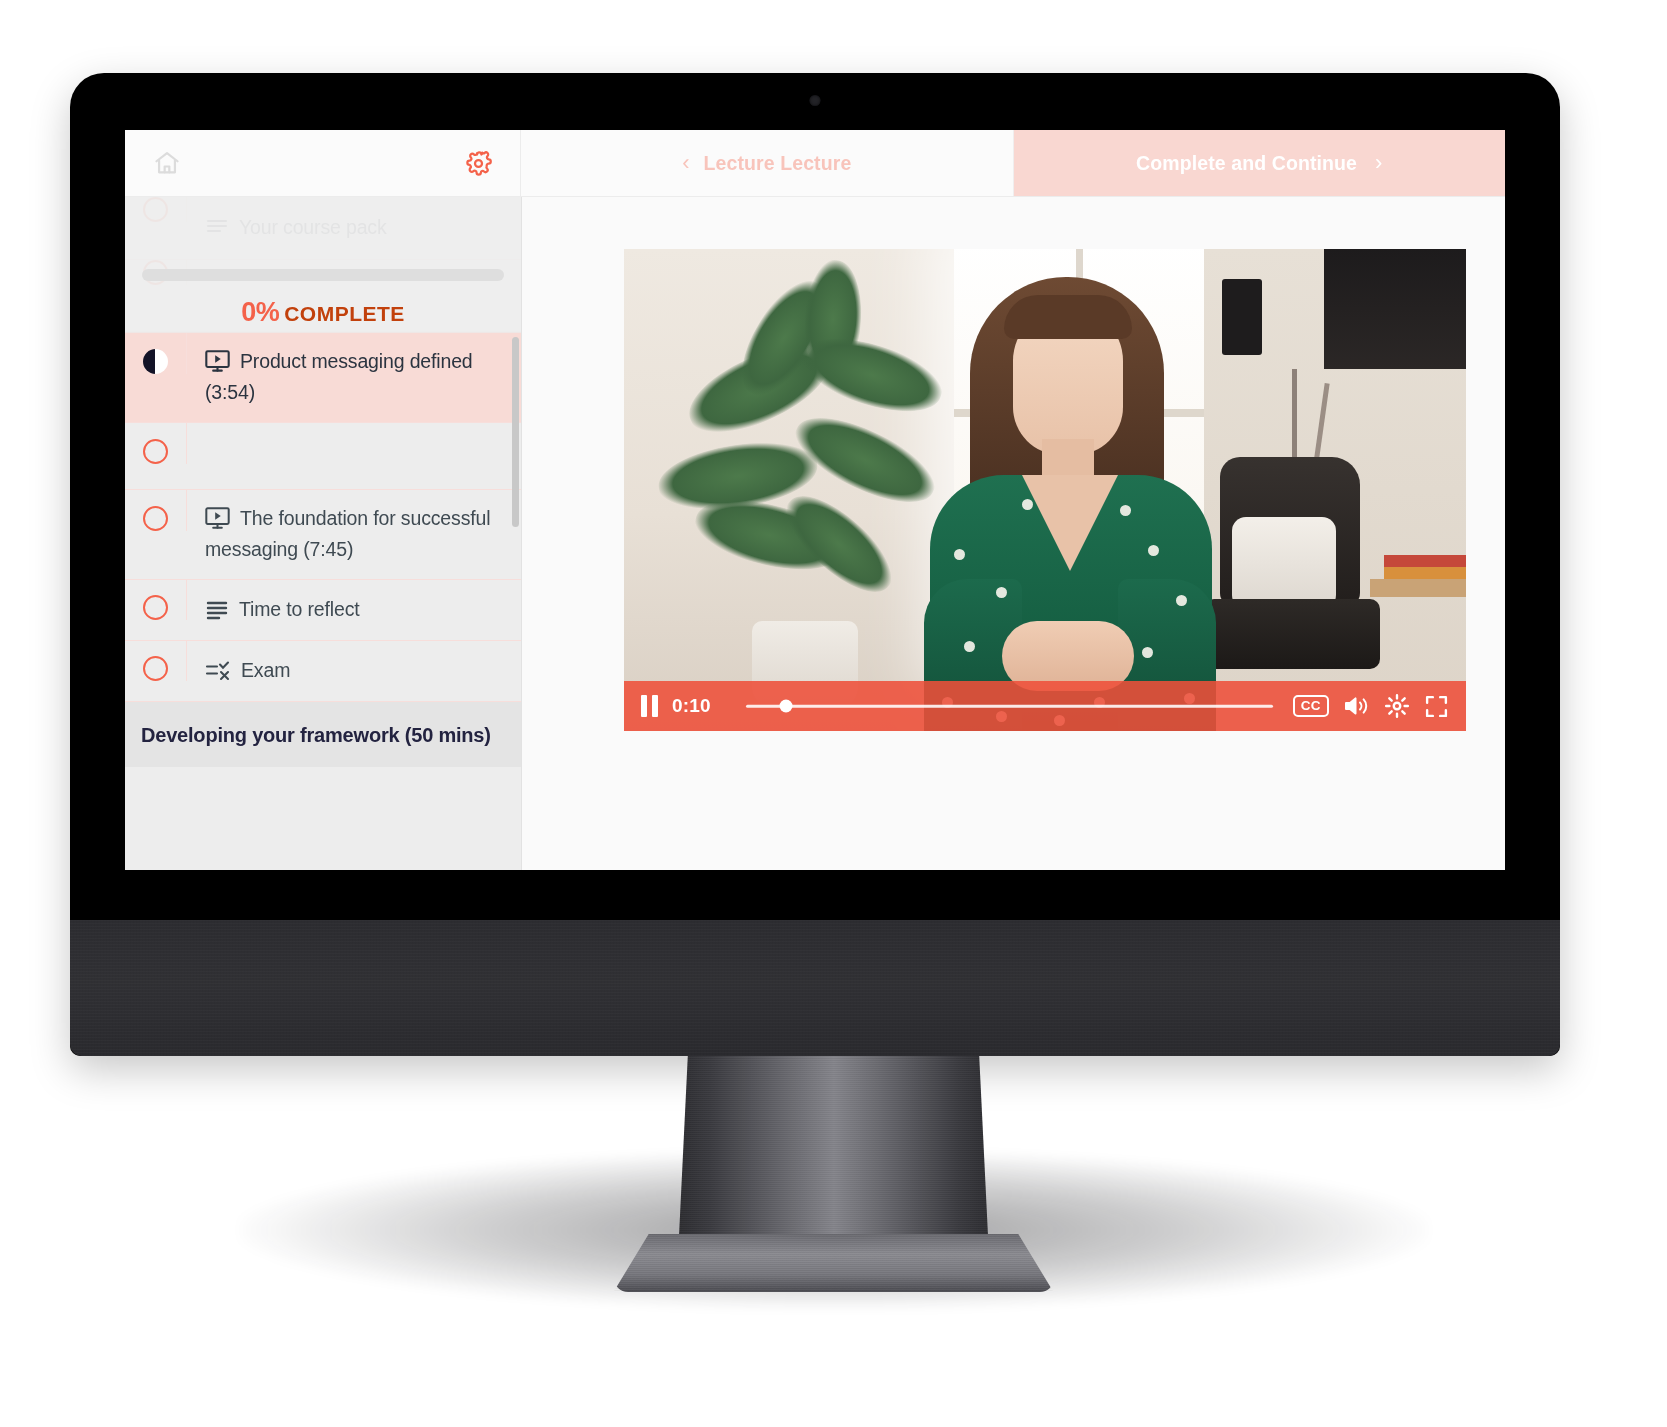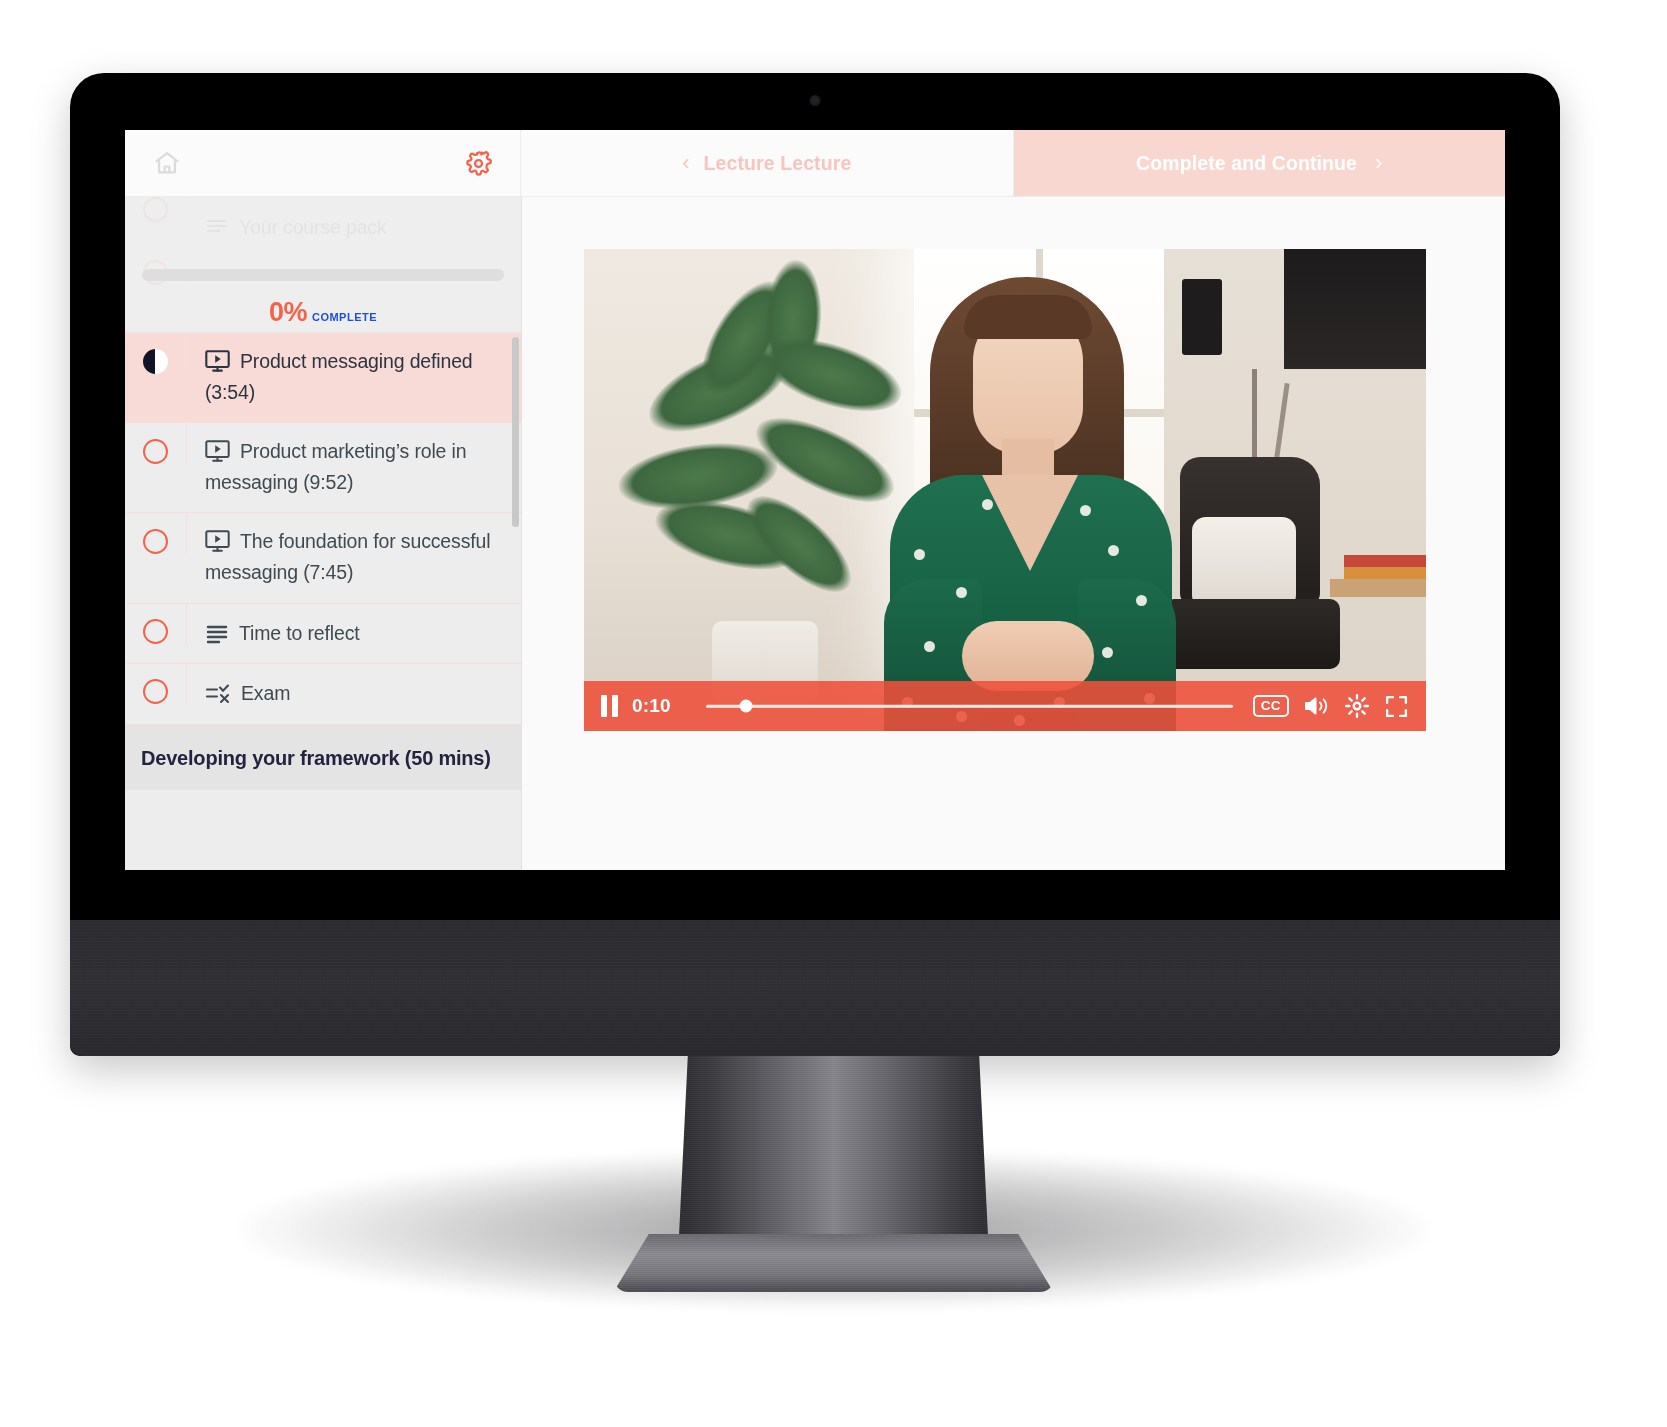"COMPLETE" .progress-word { color: #1d4ed8 -> #c2410c; font-size: 11px -> 21px }
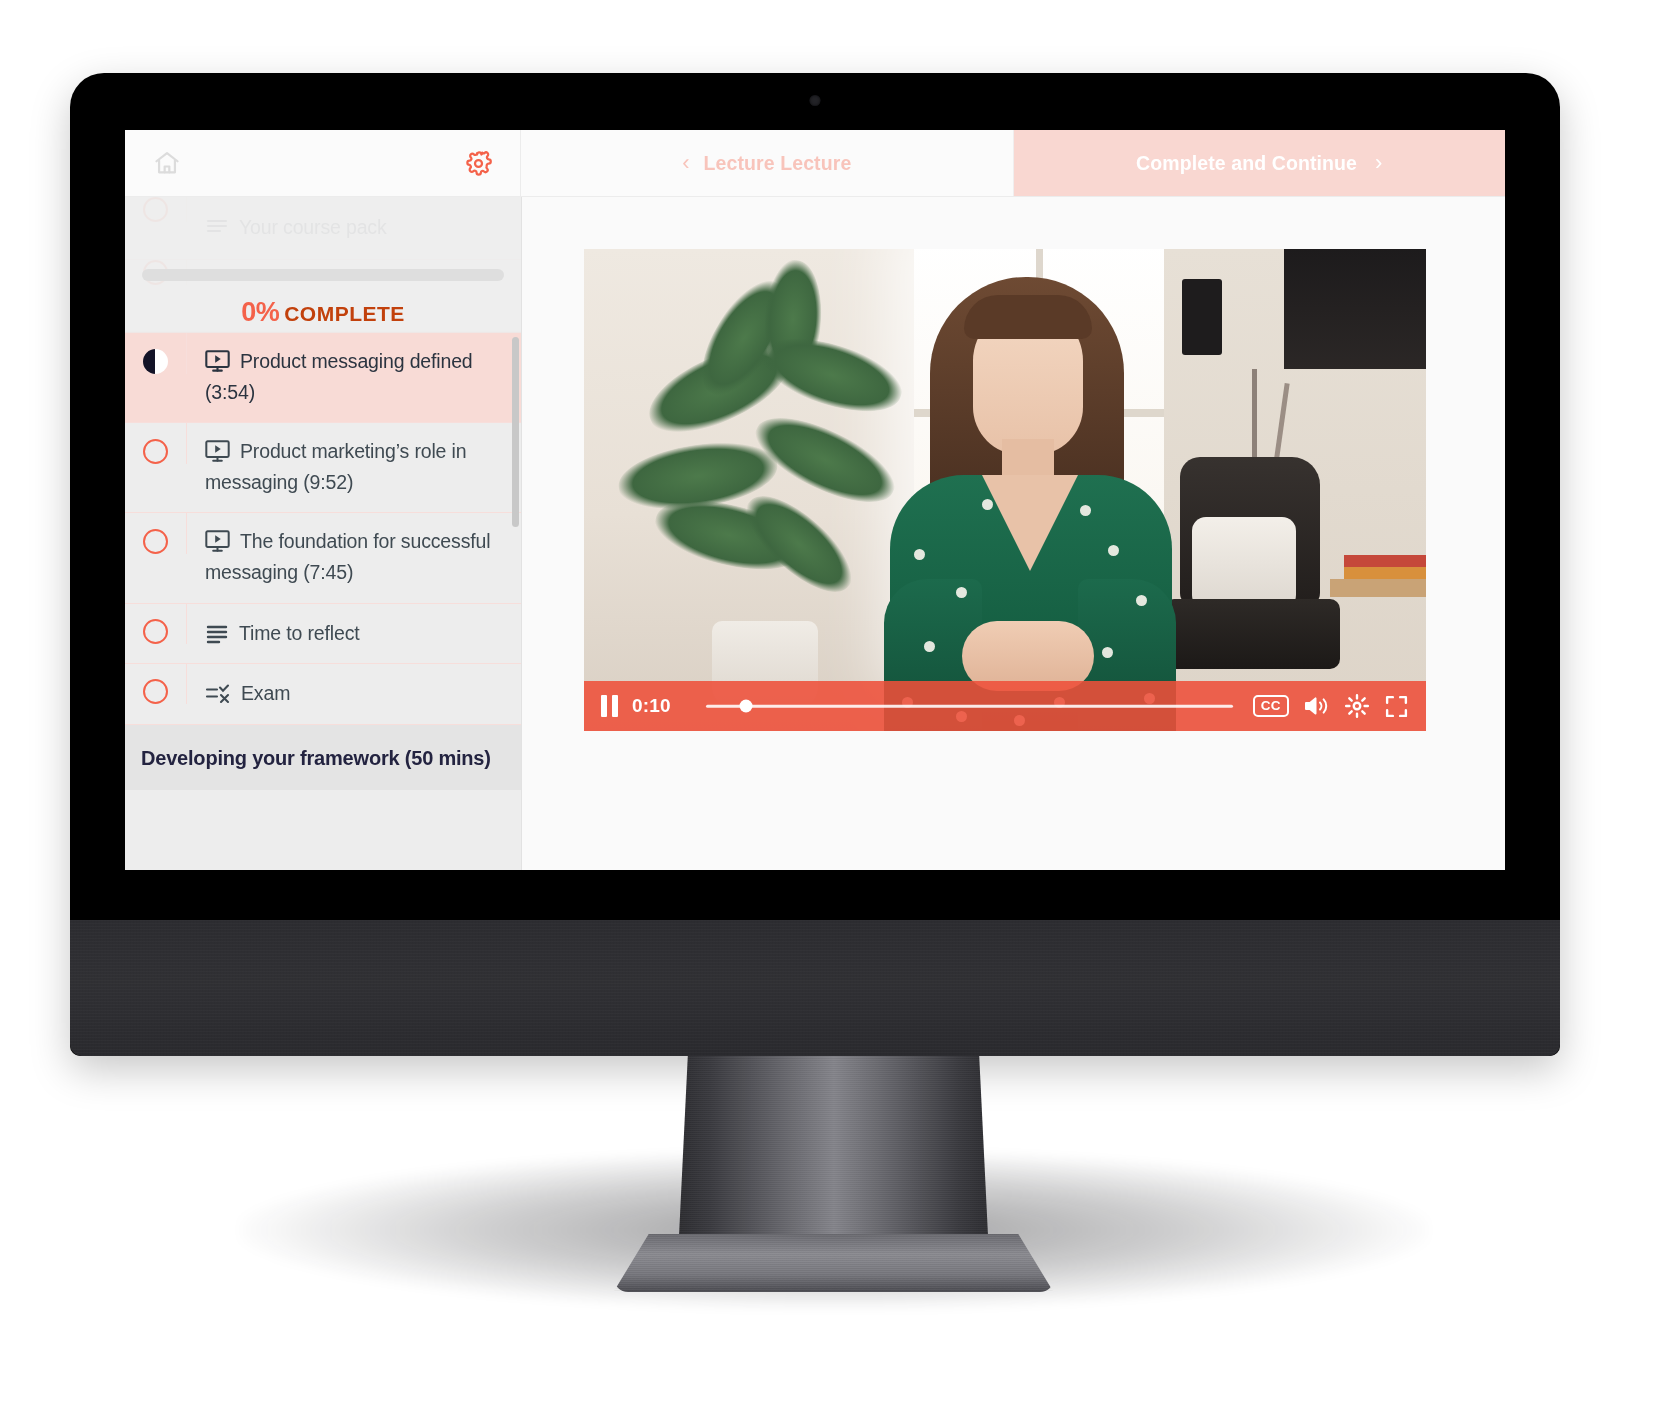"Product marketing’s role in messaging" div.lesson-main { html: <div> <span> <svg> <rect></rect> <path></path> <path></path> <path></path> </svg> </span><span>Product marketing’s role in messaging (9:52)</span> </div> -> none }
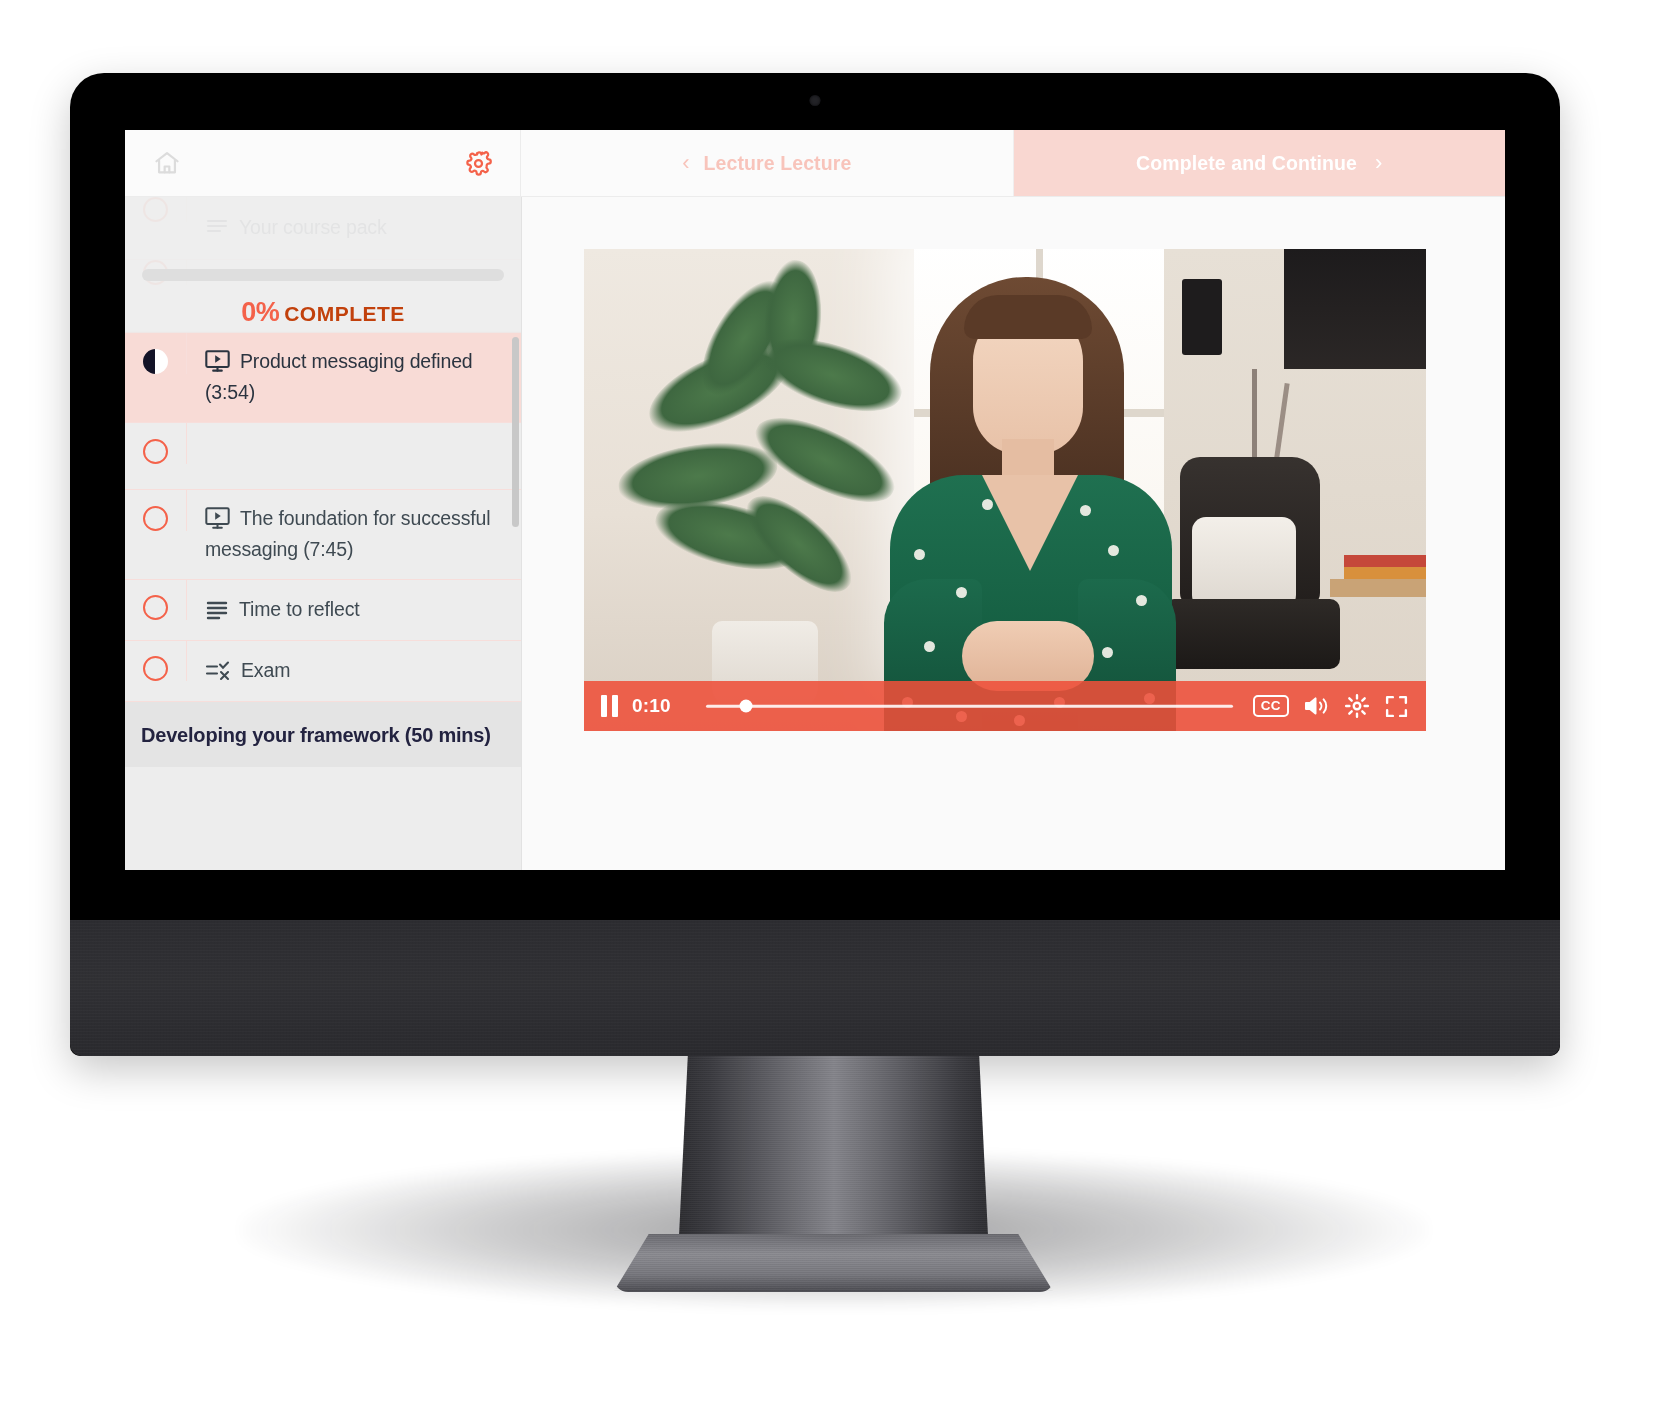"0:10" .video-wrap { margin-left: none -> 40px }
